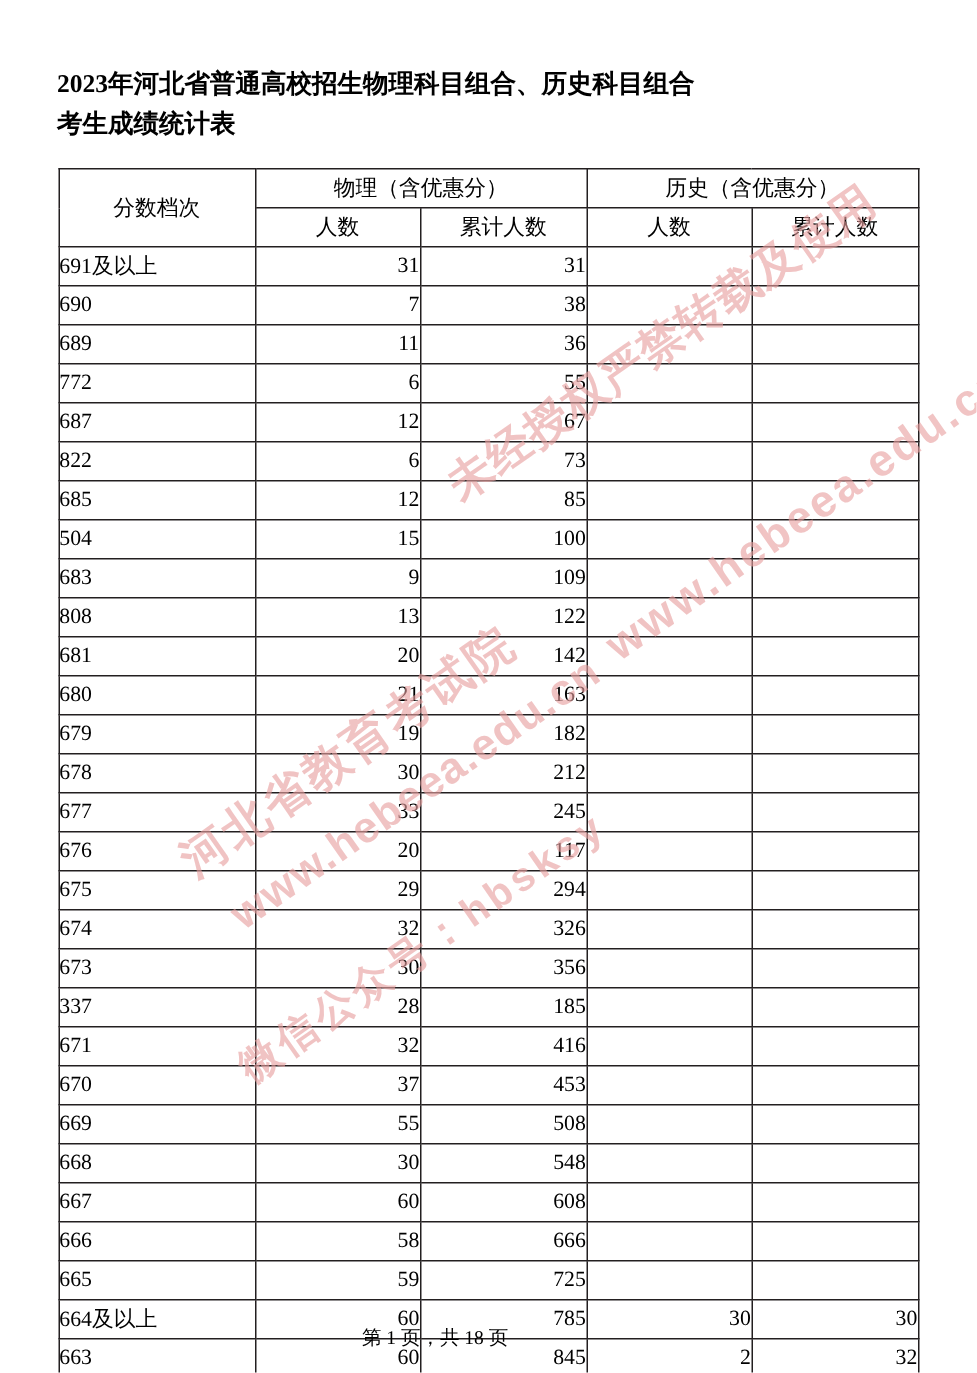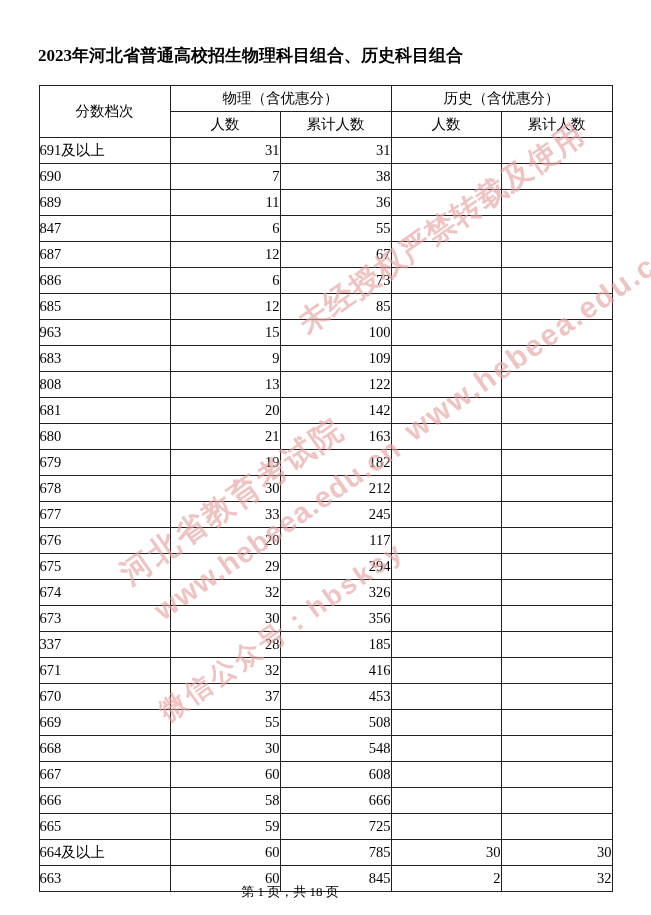"考生成绩统计表" span.line2 { html: none -> <span>考生成绩统计表</span> }
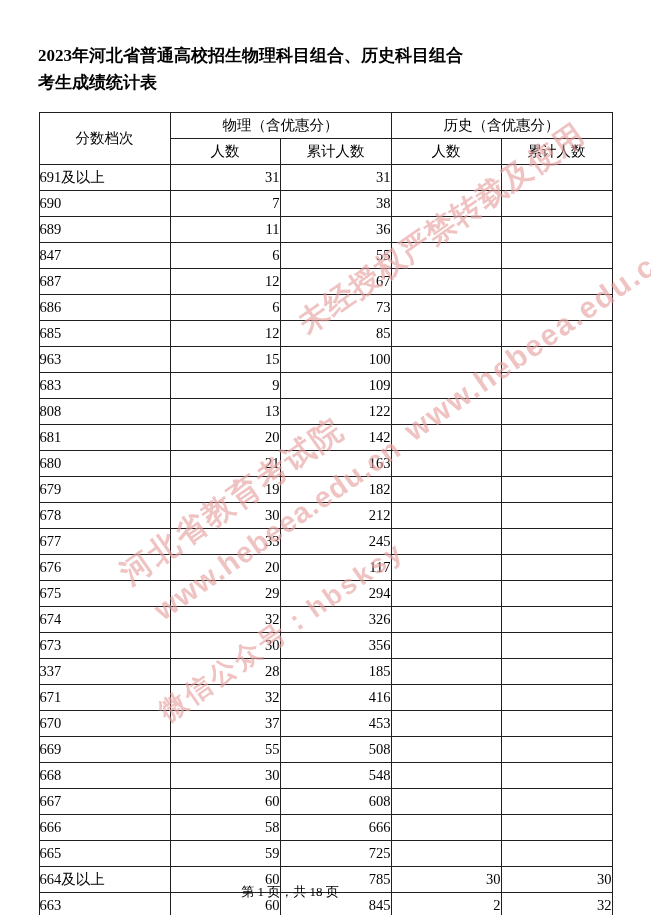"847" td.rank { text: 847 -> 772 }
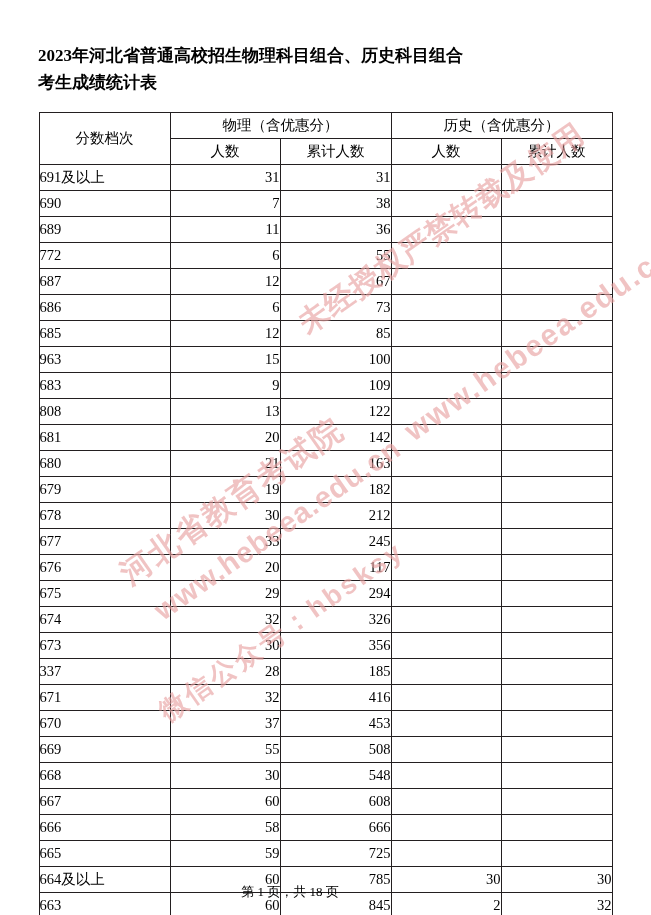"686" td.rank { text: 686 -> 822 }
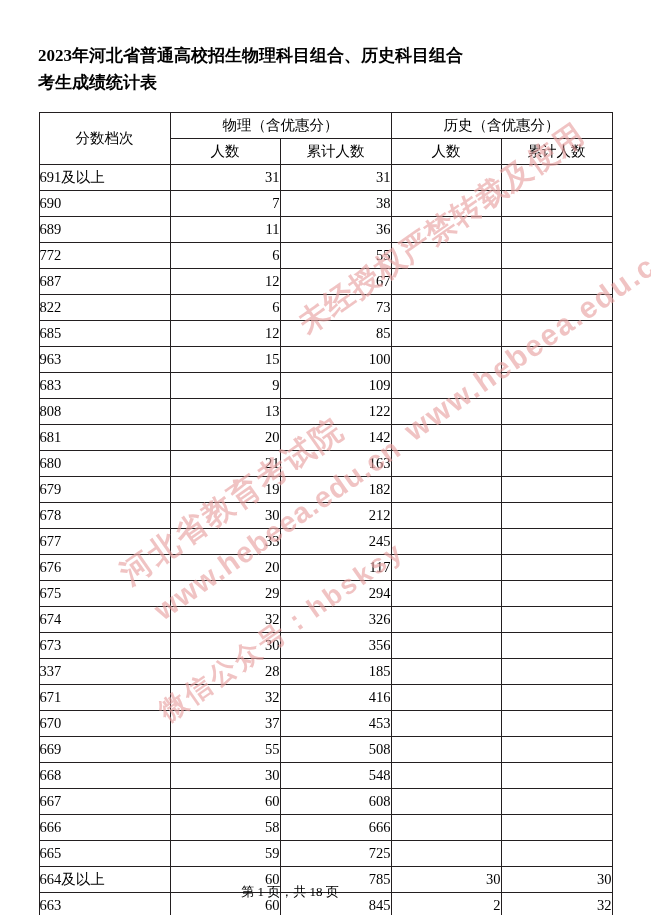"963" td.rank { text: 963 -> 504 }
